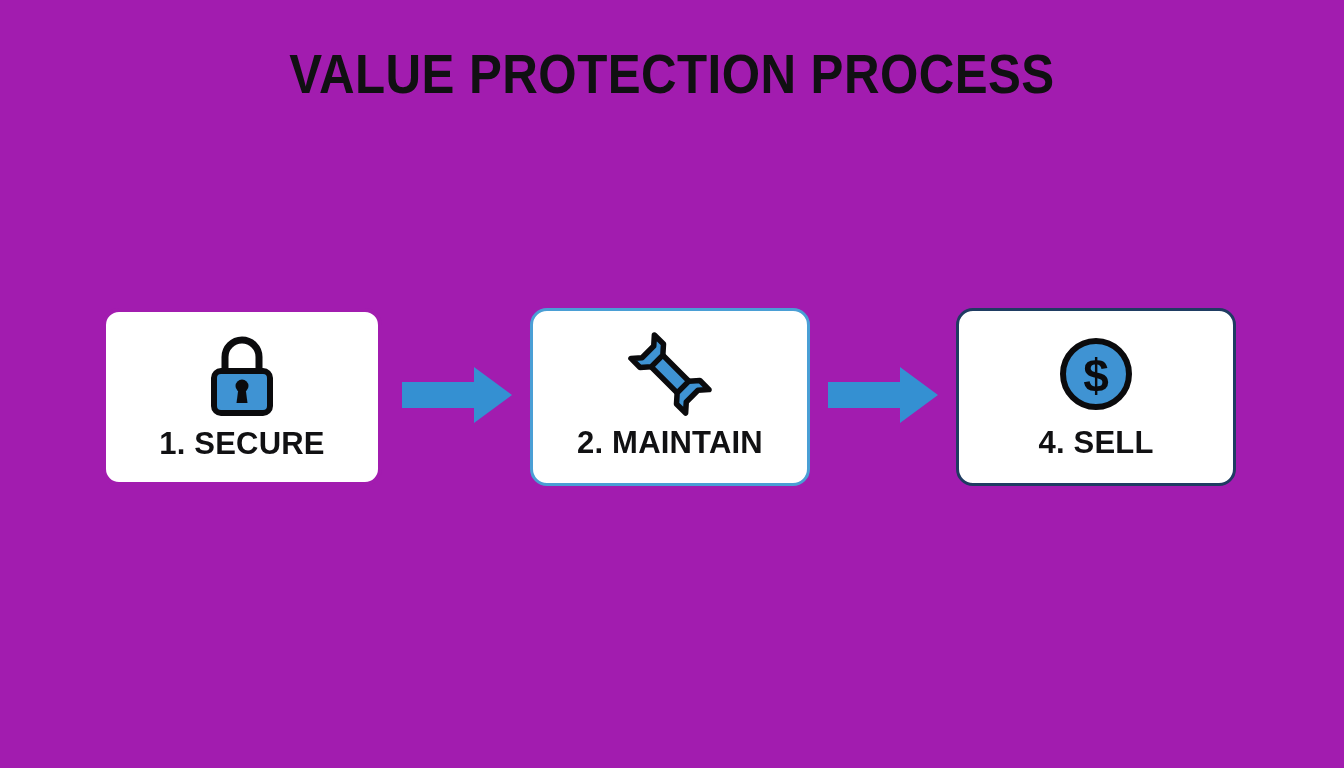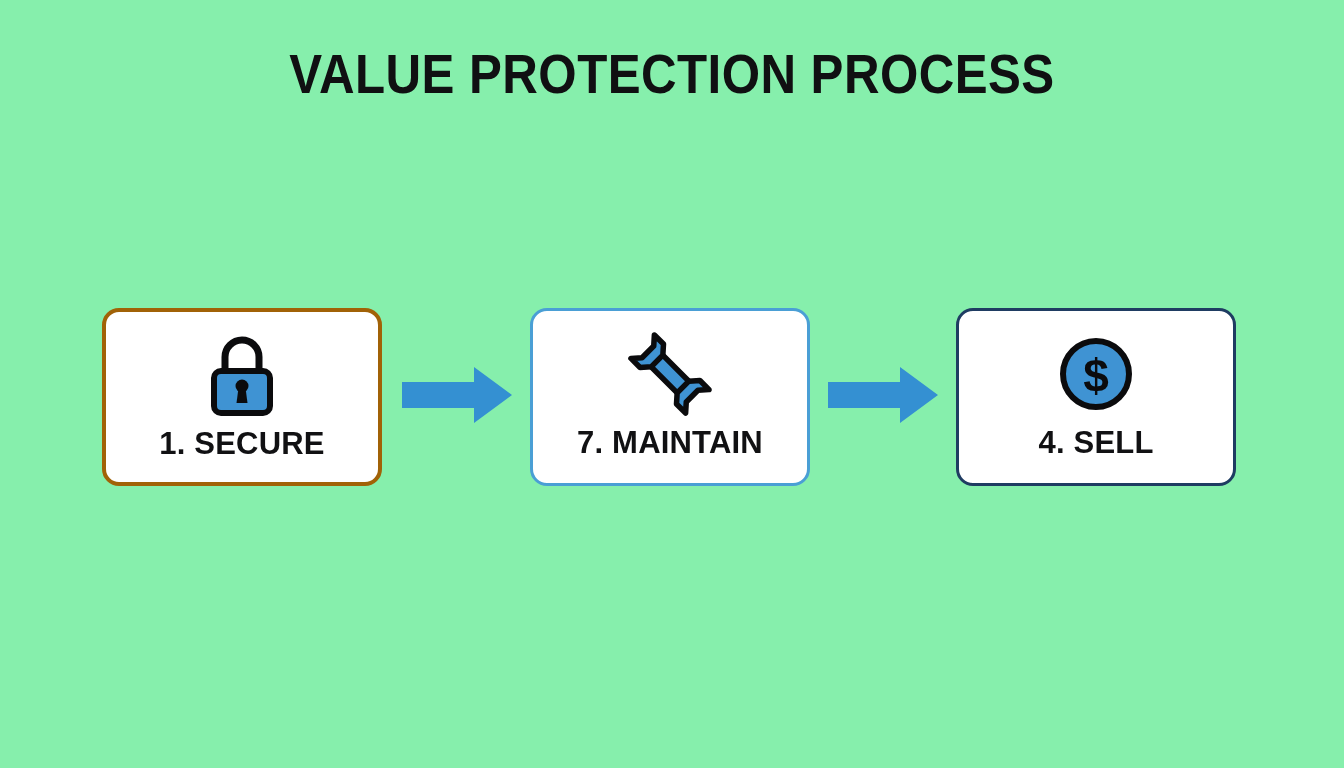"VALUE PROTECTION PROCESS" #slide { background: #86efac -> #a21caf }
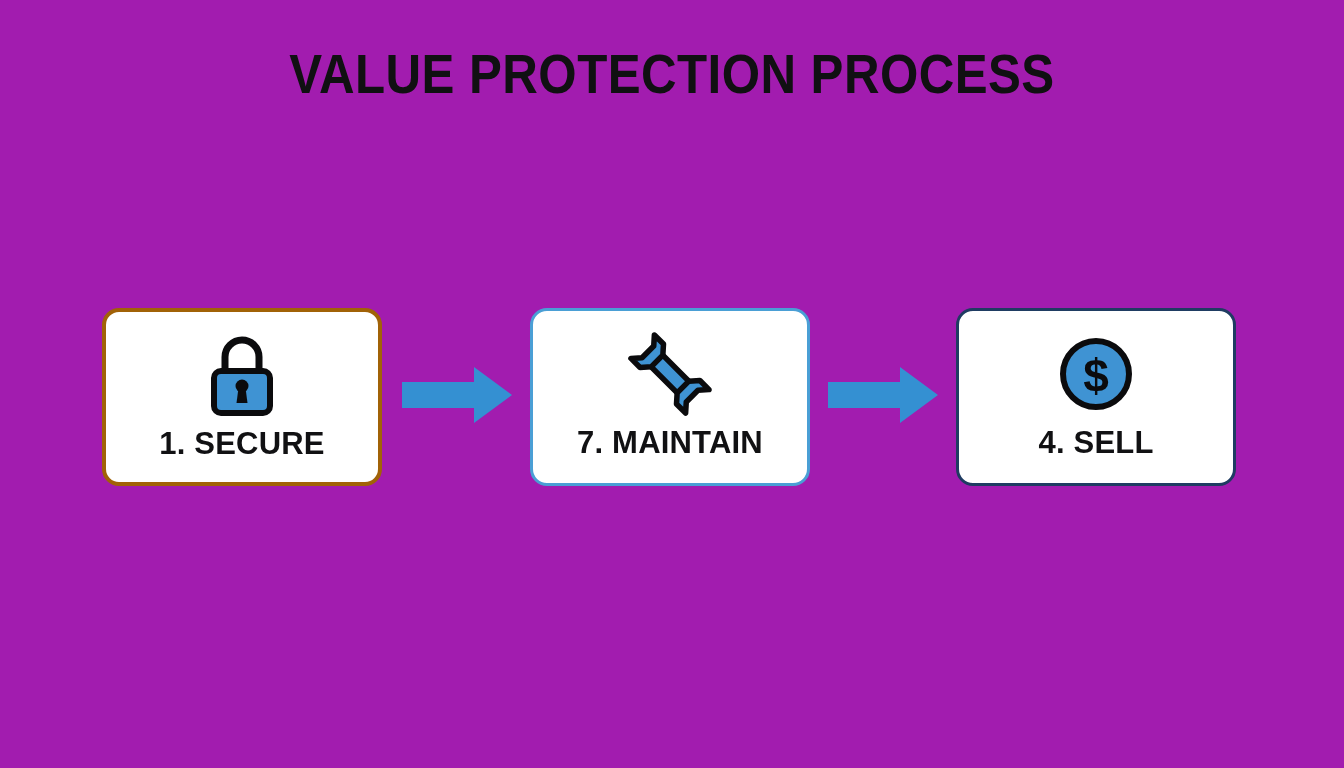"1. SECURE" .step-box.step-1 { border: 4px solid #a16207 -> 4px solid #a21caf }
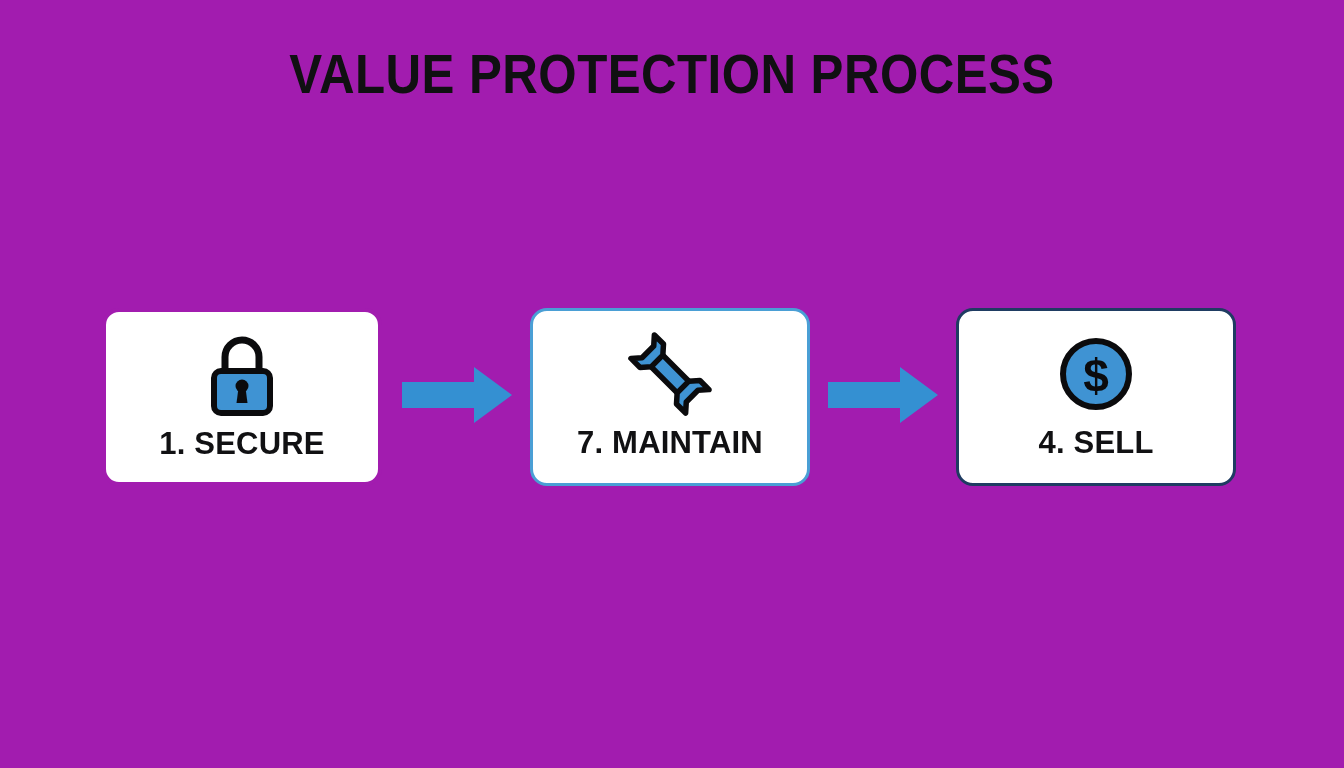"7. MAINTAIN" div.step-label { text: 7 -> 2 }
